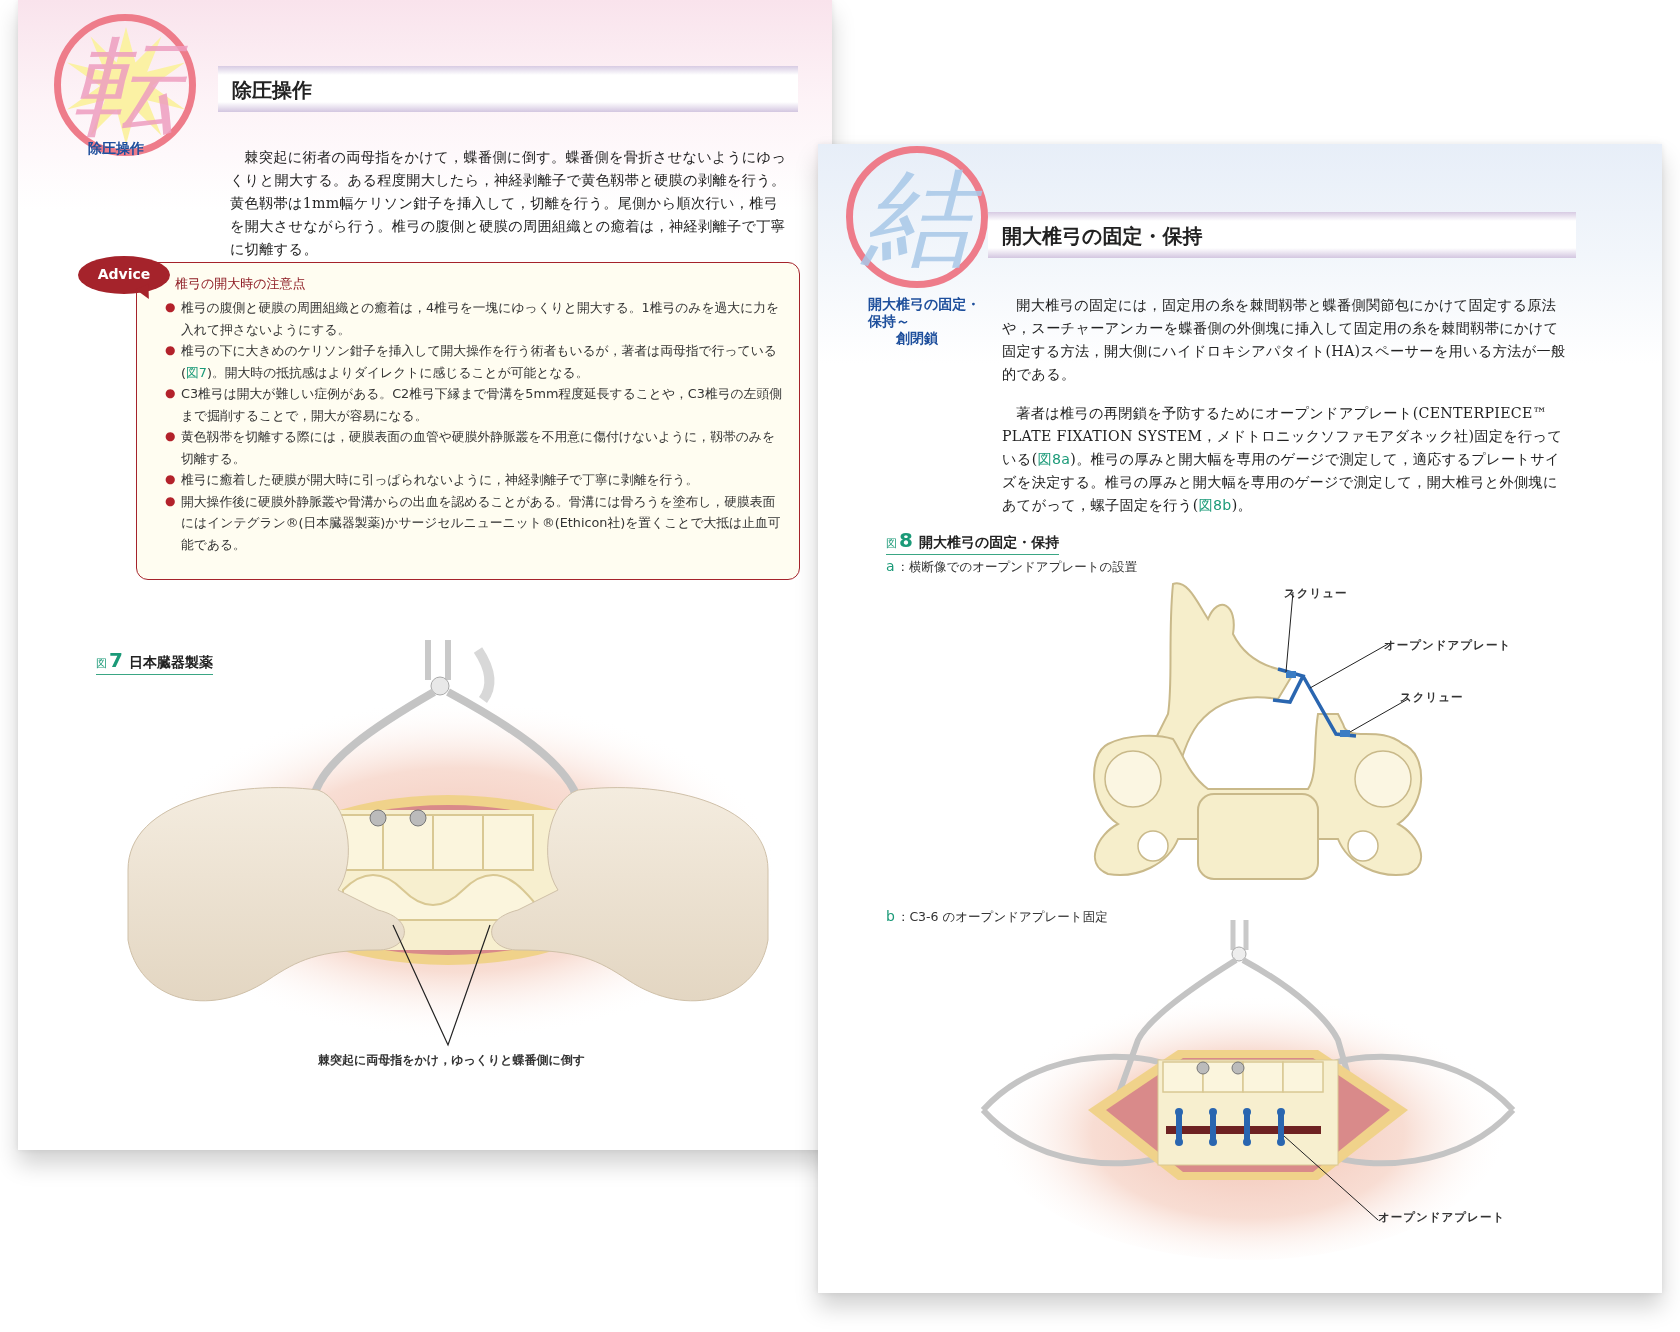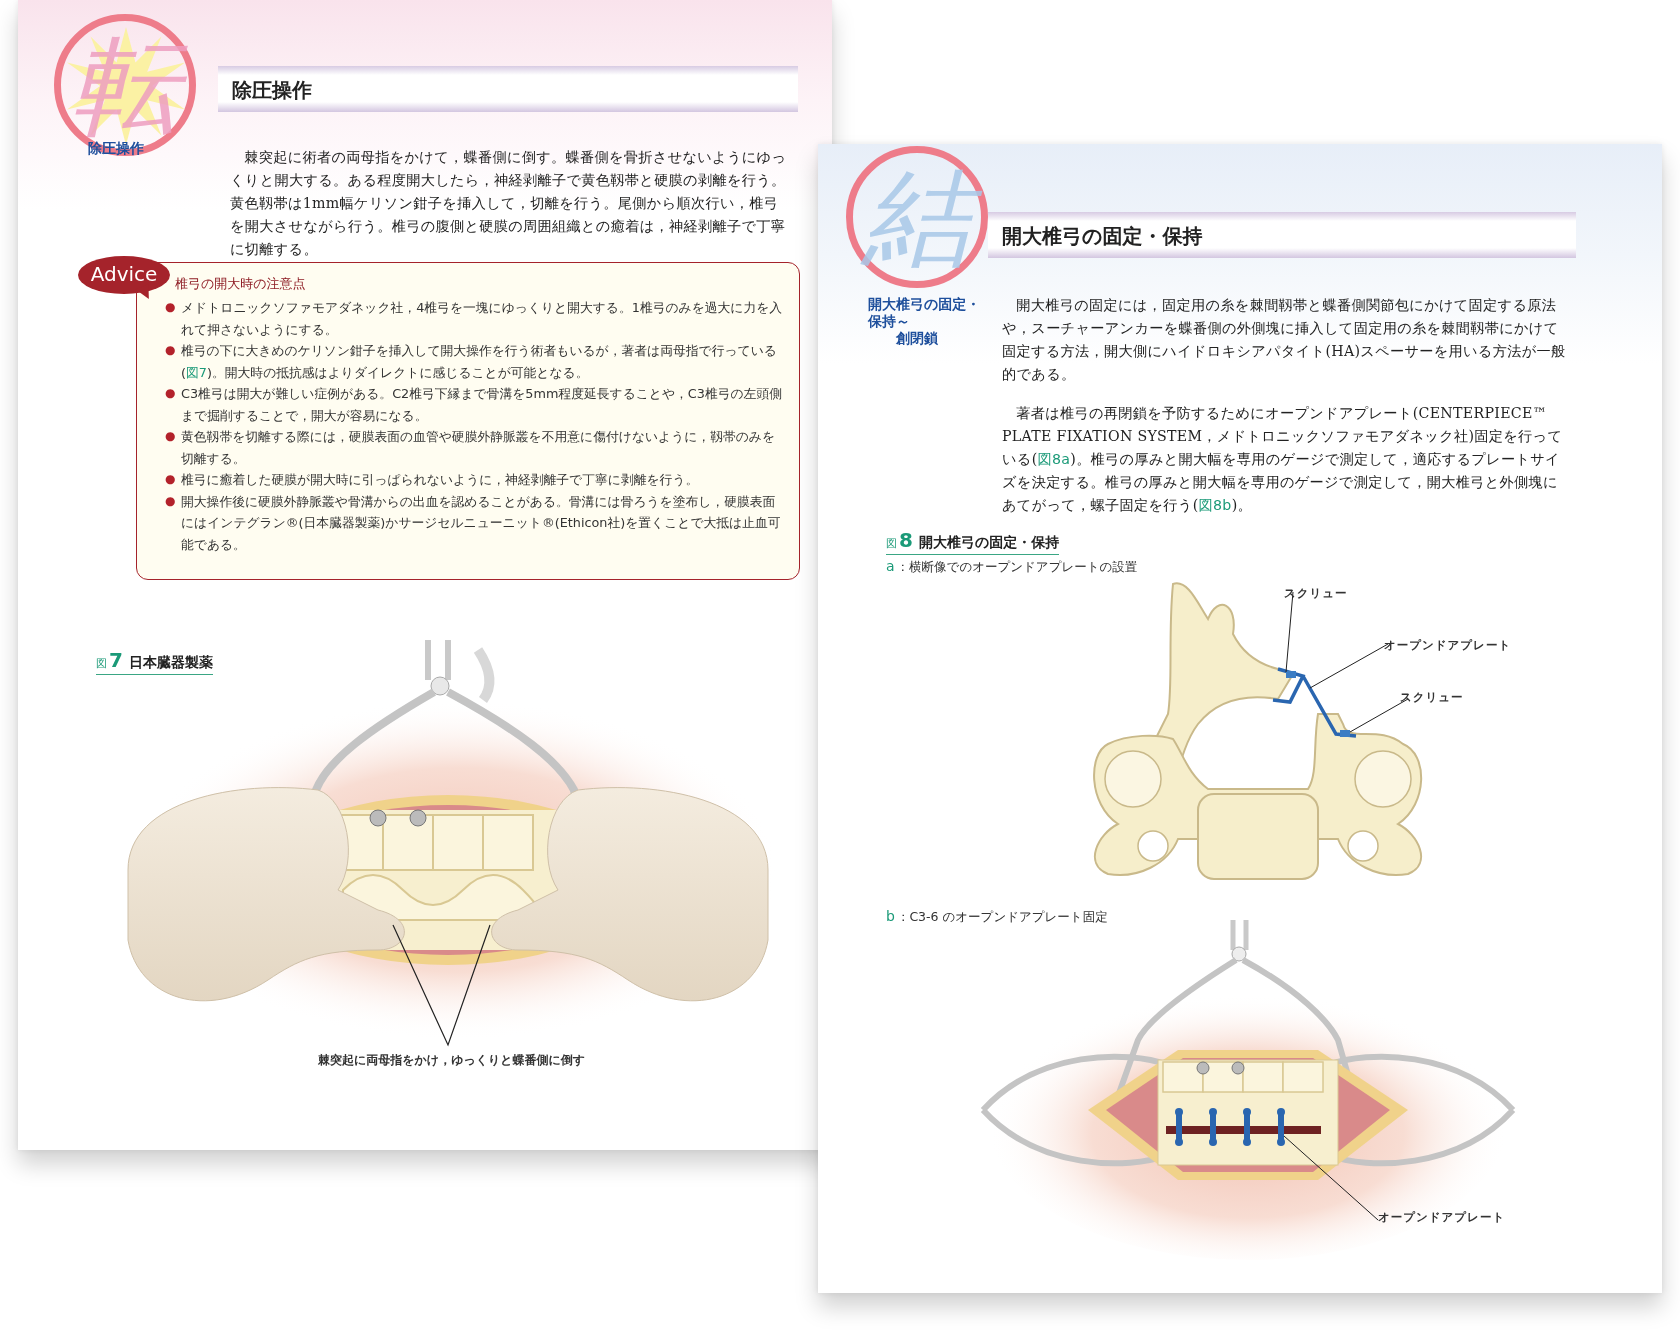"Advice" .advice-bubble { font-size: 20px -> 14px; font-weight: none -> bold }
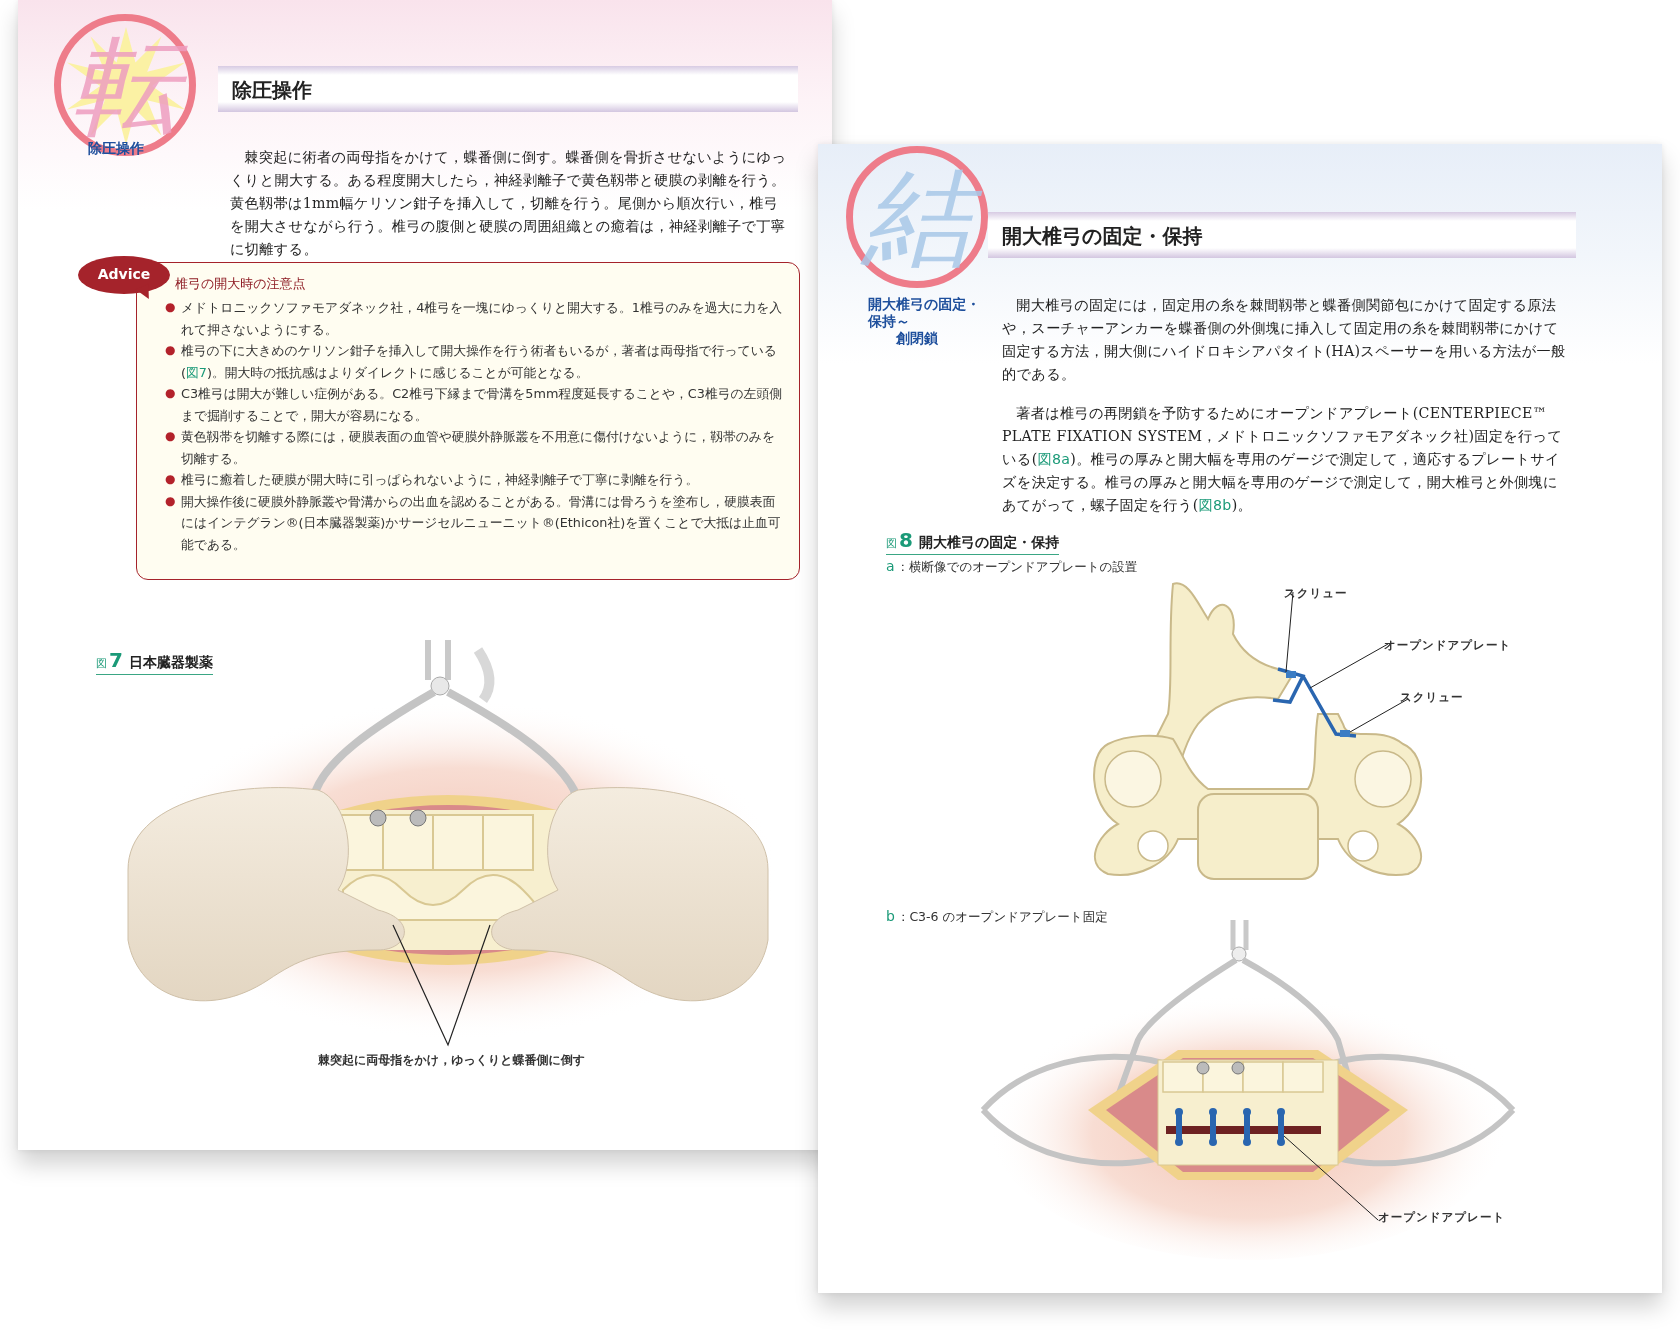"メドトロニックソファモアダネック社，4椎弓を一塊にゆっくりと開大する。1椎弓のみ" li { text: メドトロニックソファモアダネック社 -> 椎弓の腹側と硬膜の周囲組織との癒着は }
